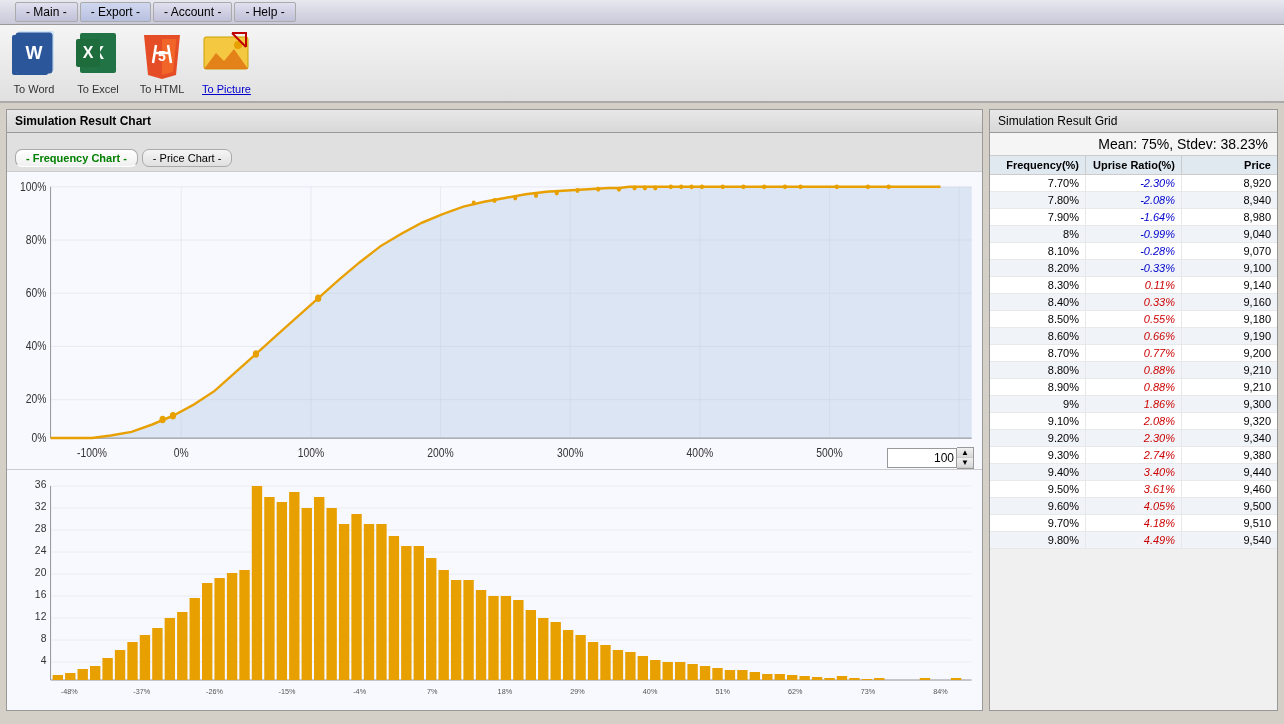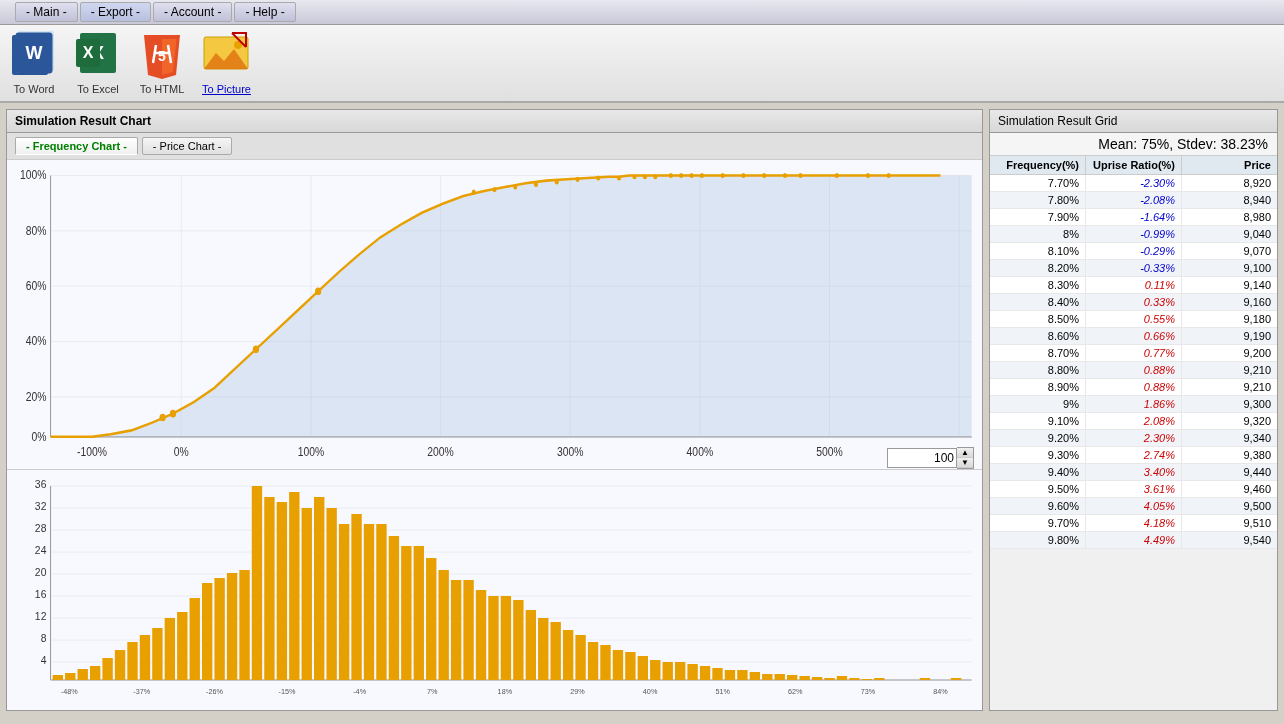"- Frequency Chart -" .chart-tab { border-radius: 2px -> 7px; margin-top: none -> 12px }
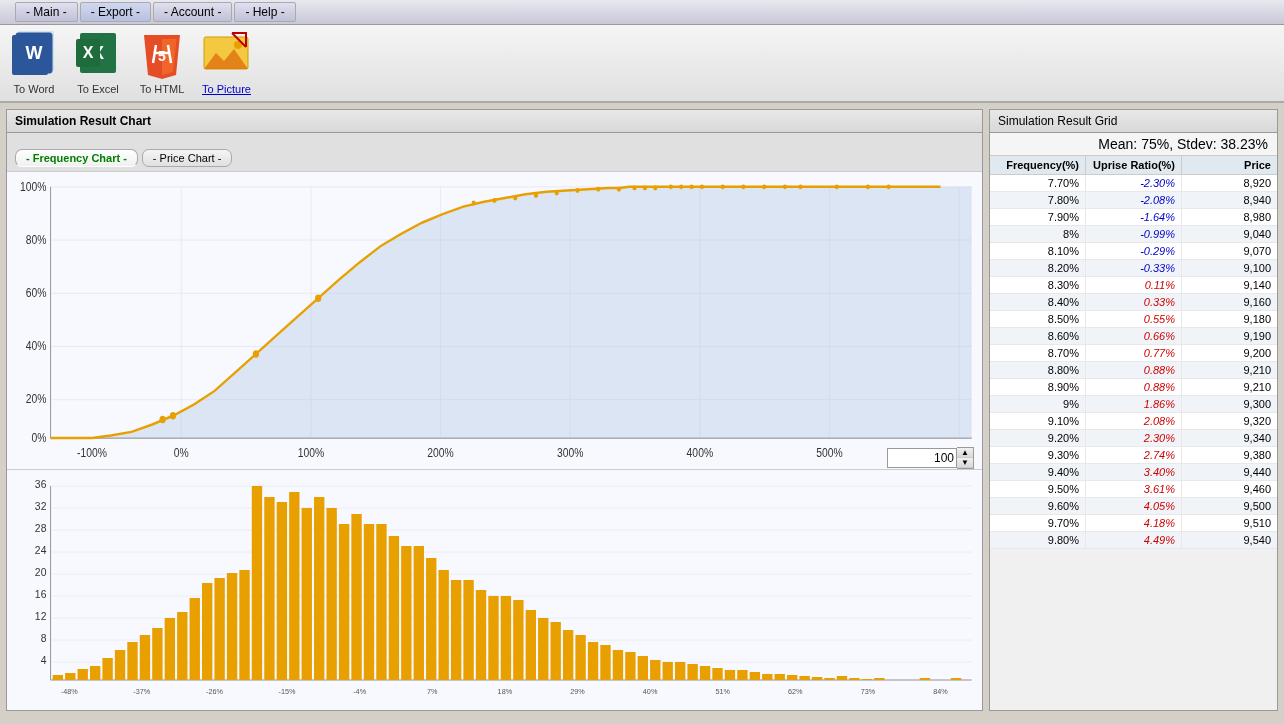"-0.29%" div.grid-cell { text: -0.29% -> -0.28% }
